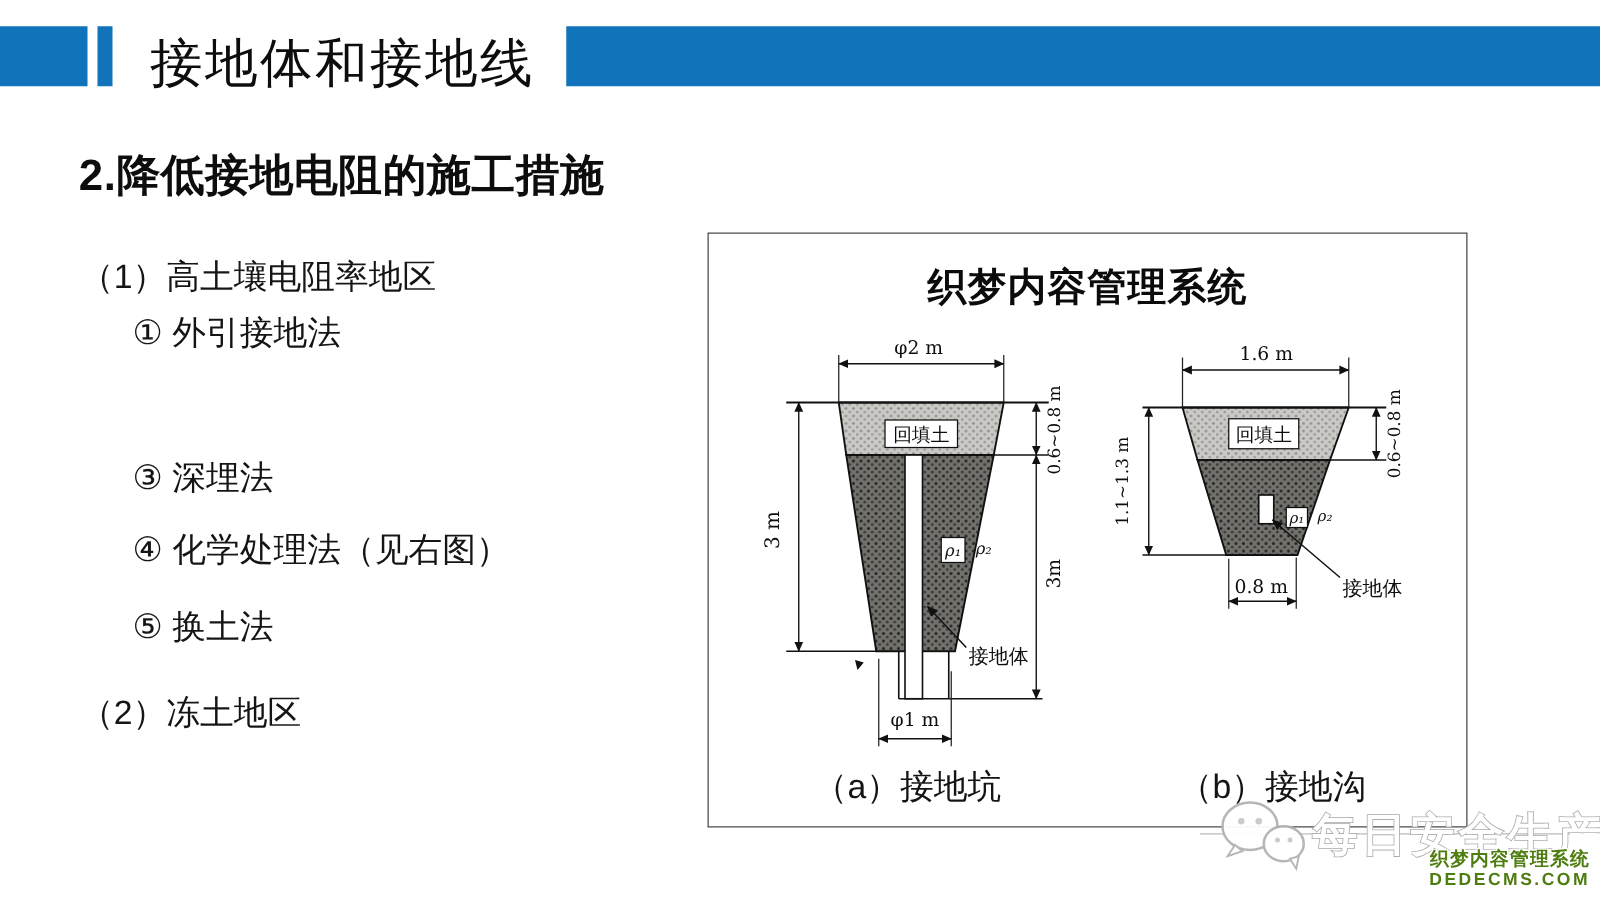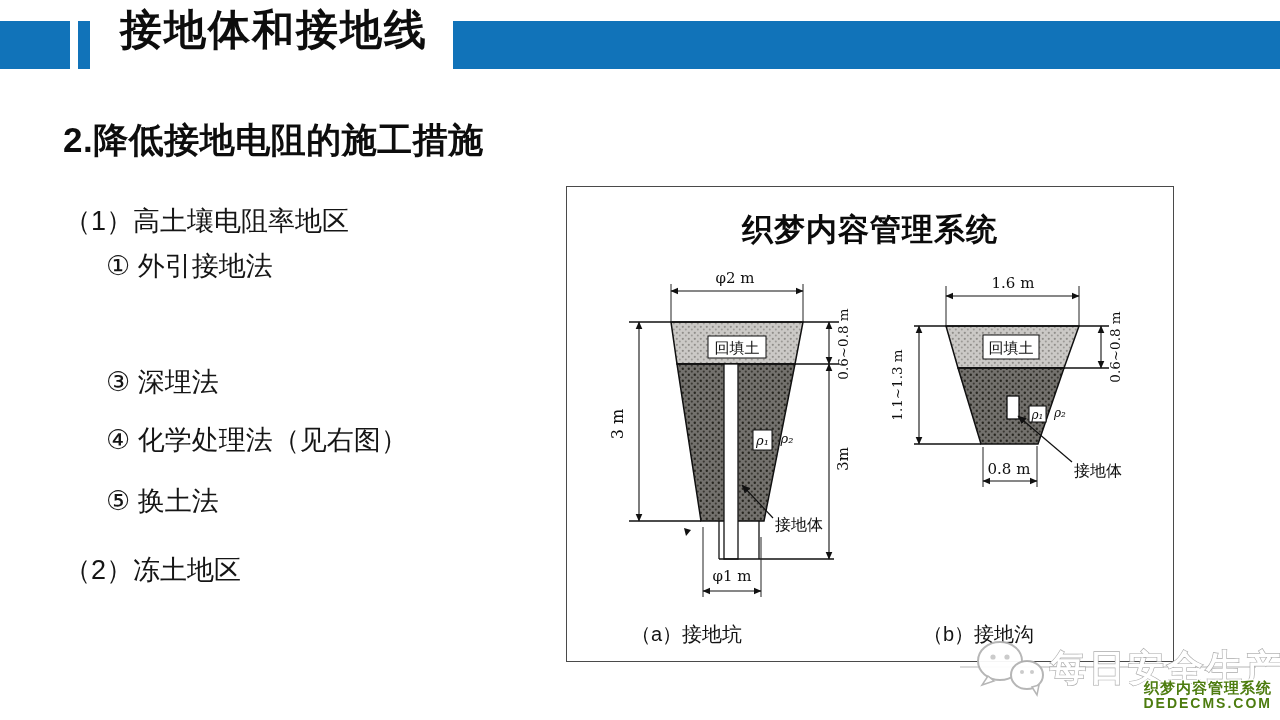"接地体和接地线" .slide-title { font-weight: bold -> normal; top: 4px -> 25px }
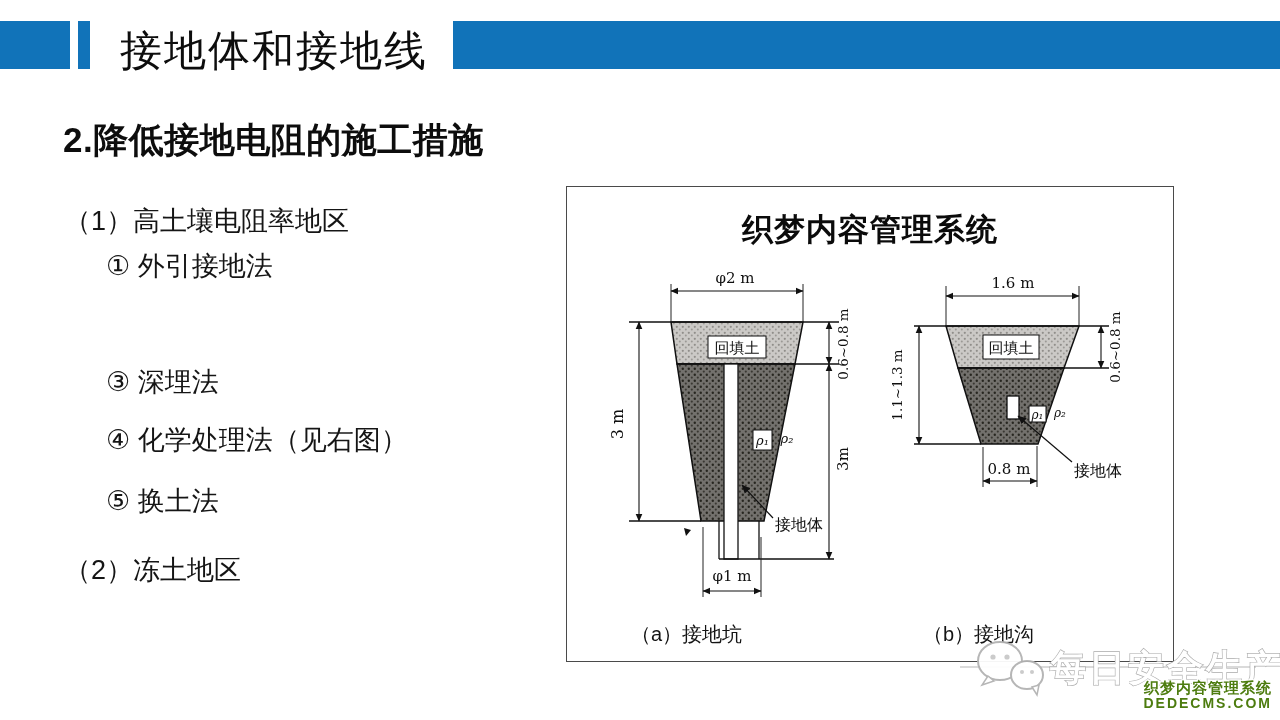"（a）接地坑" .caption { font-size: 20px -> 27px; margin-top: 10px -> none; text-align: left -> center }
